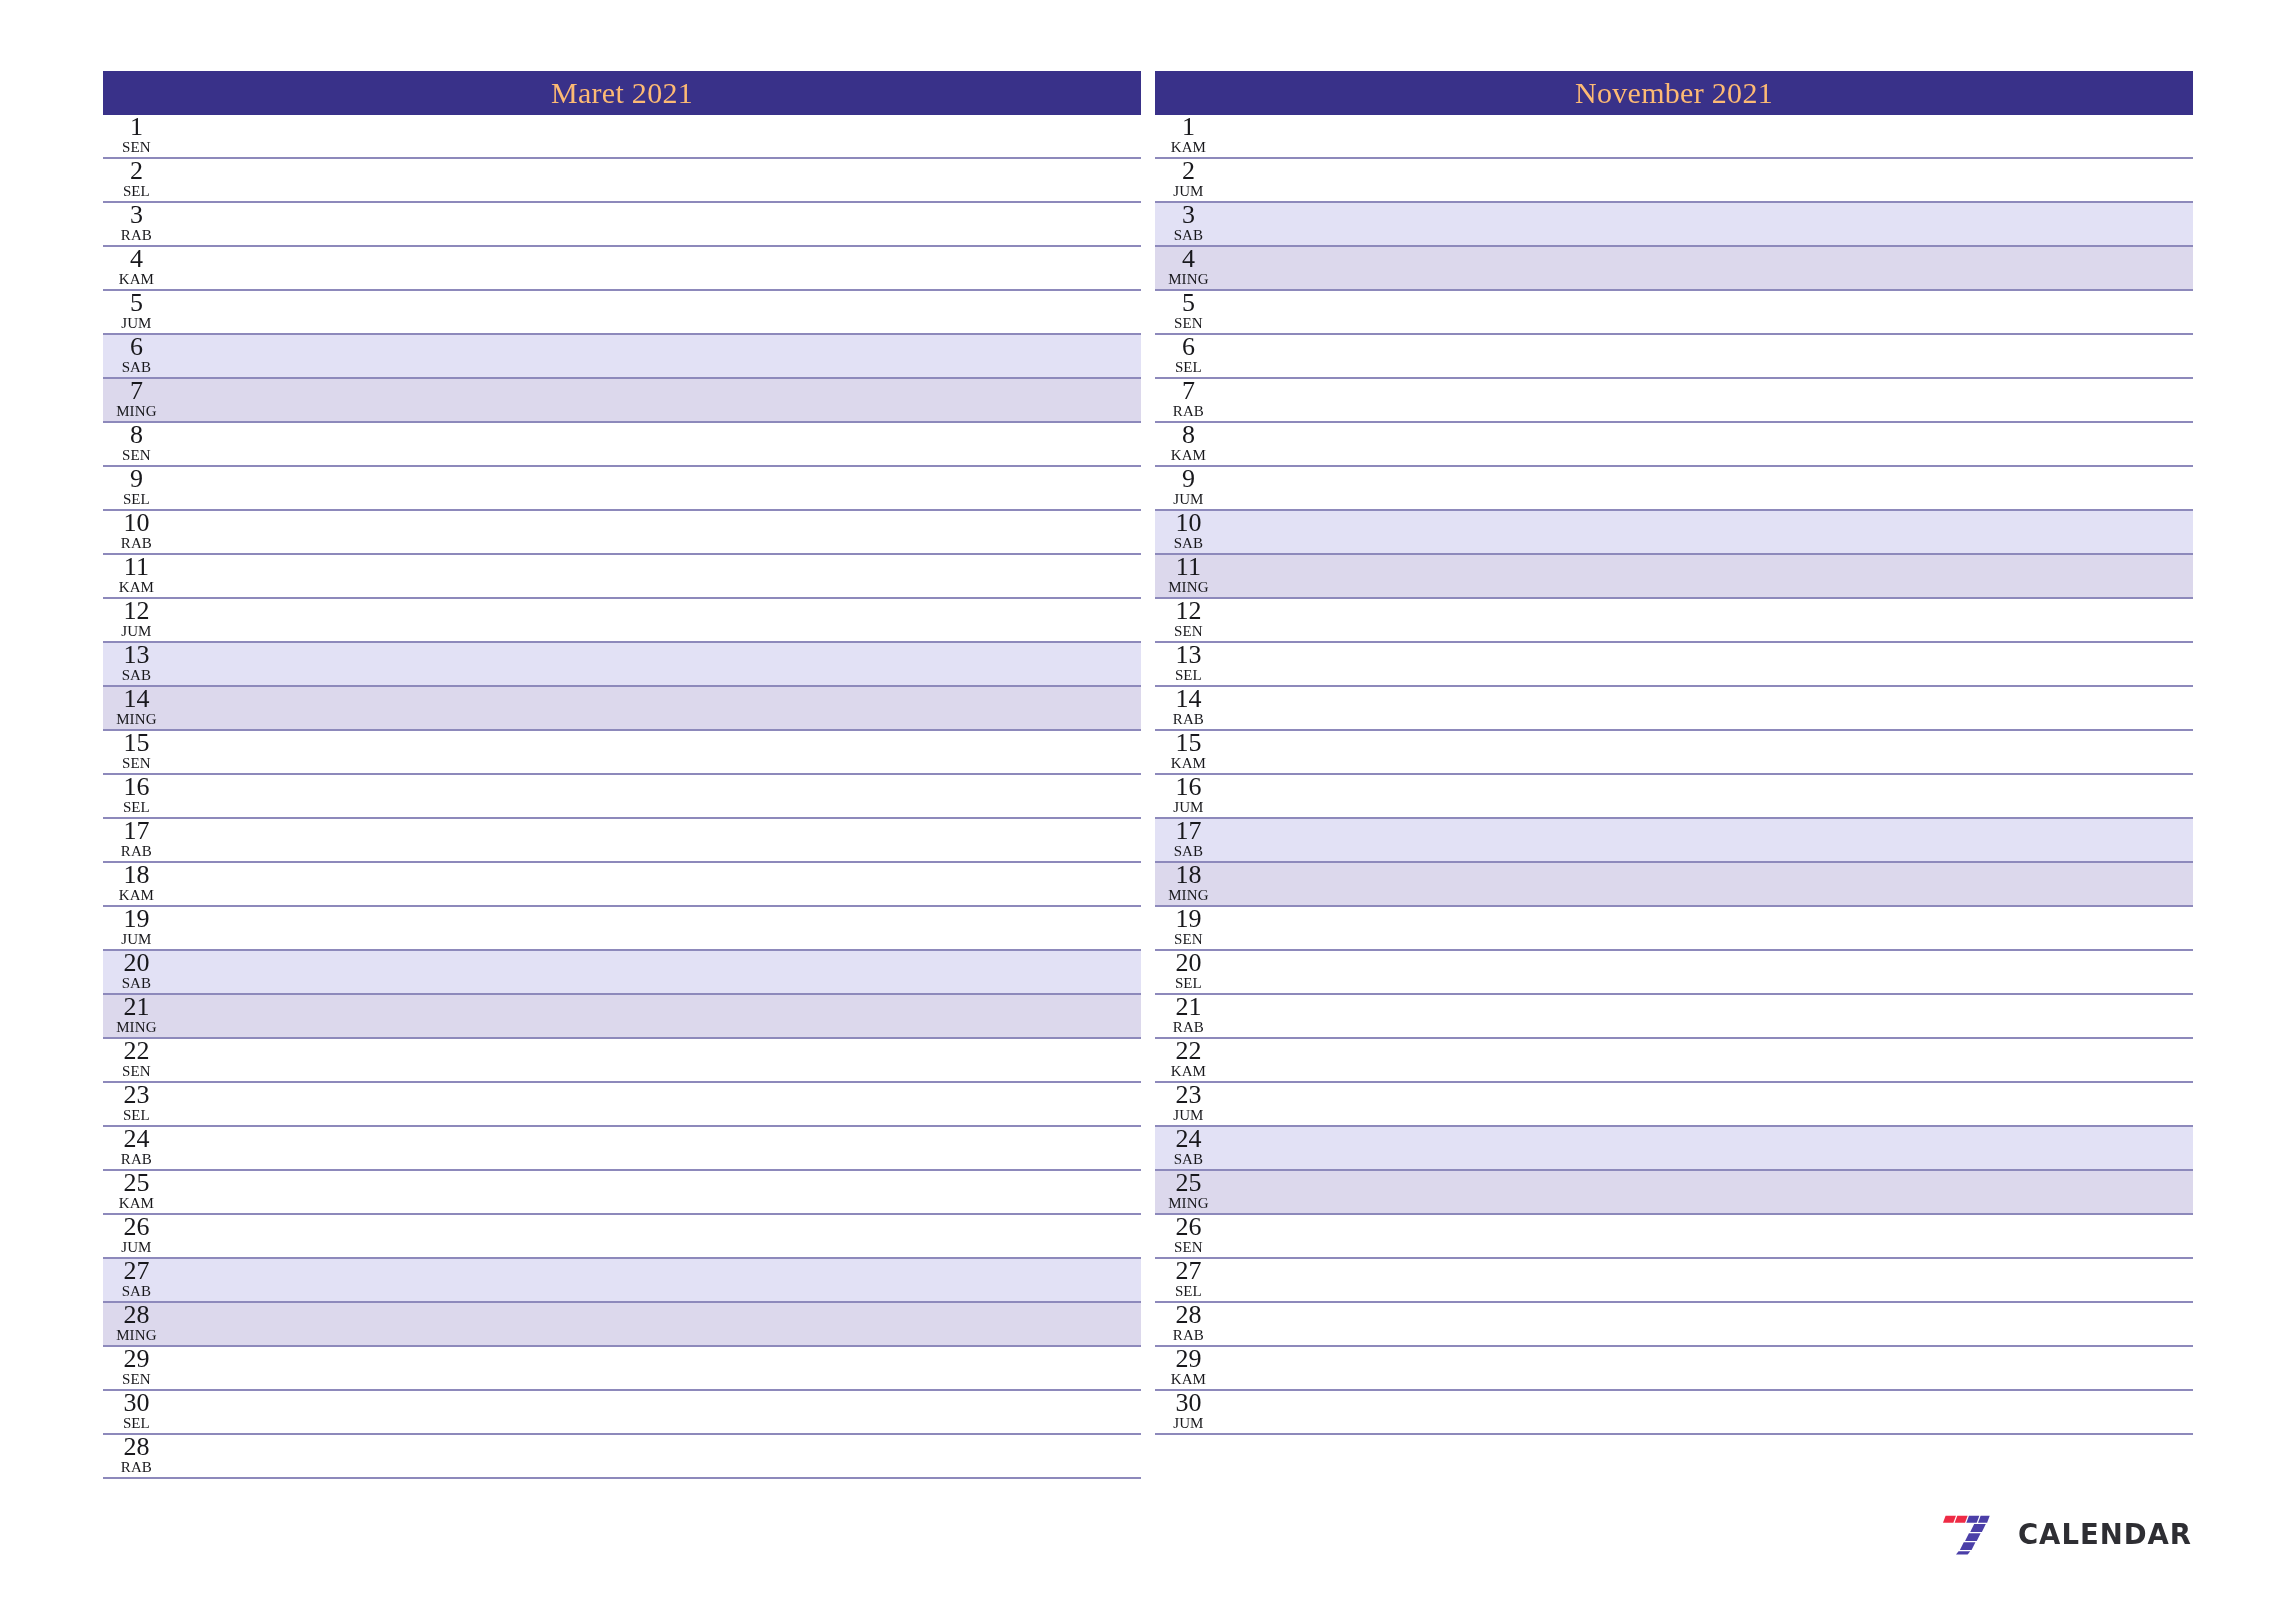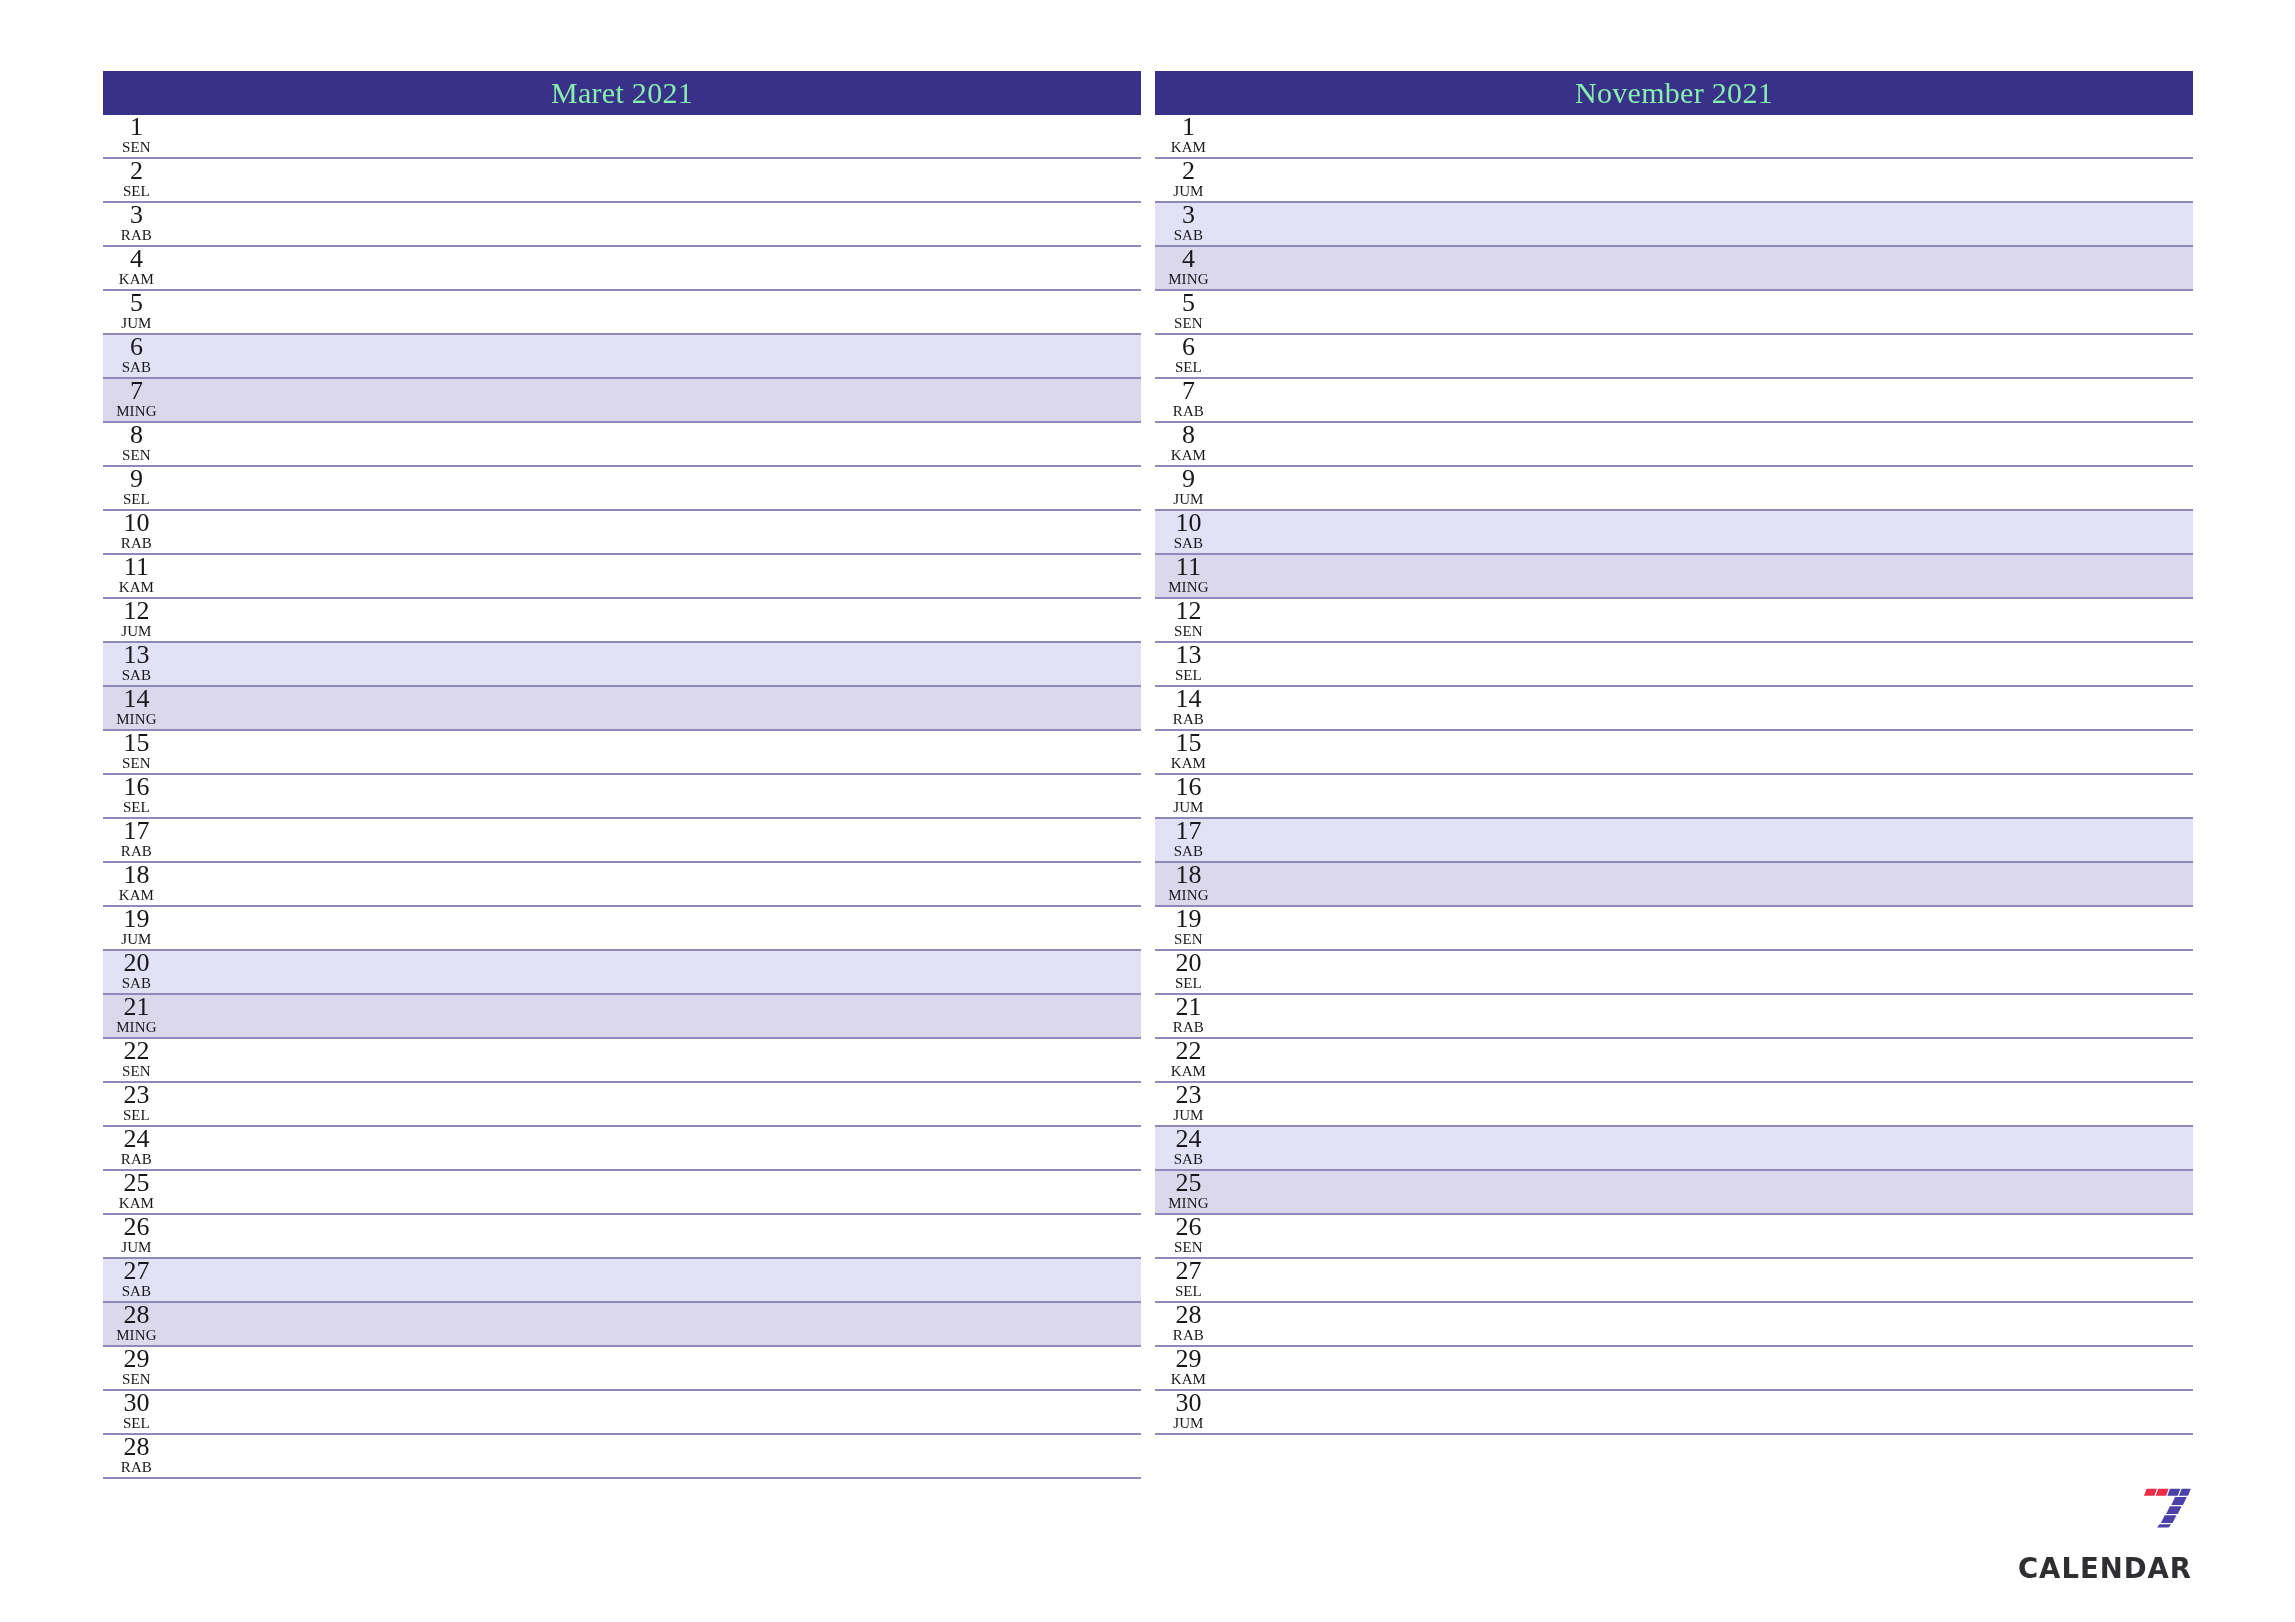"Maret 2021" .month-header { color: #86efac -> #fdba74 }
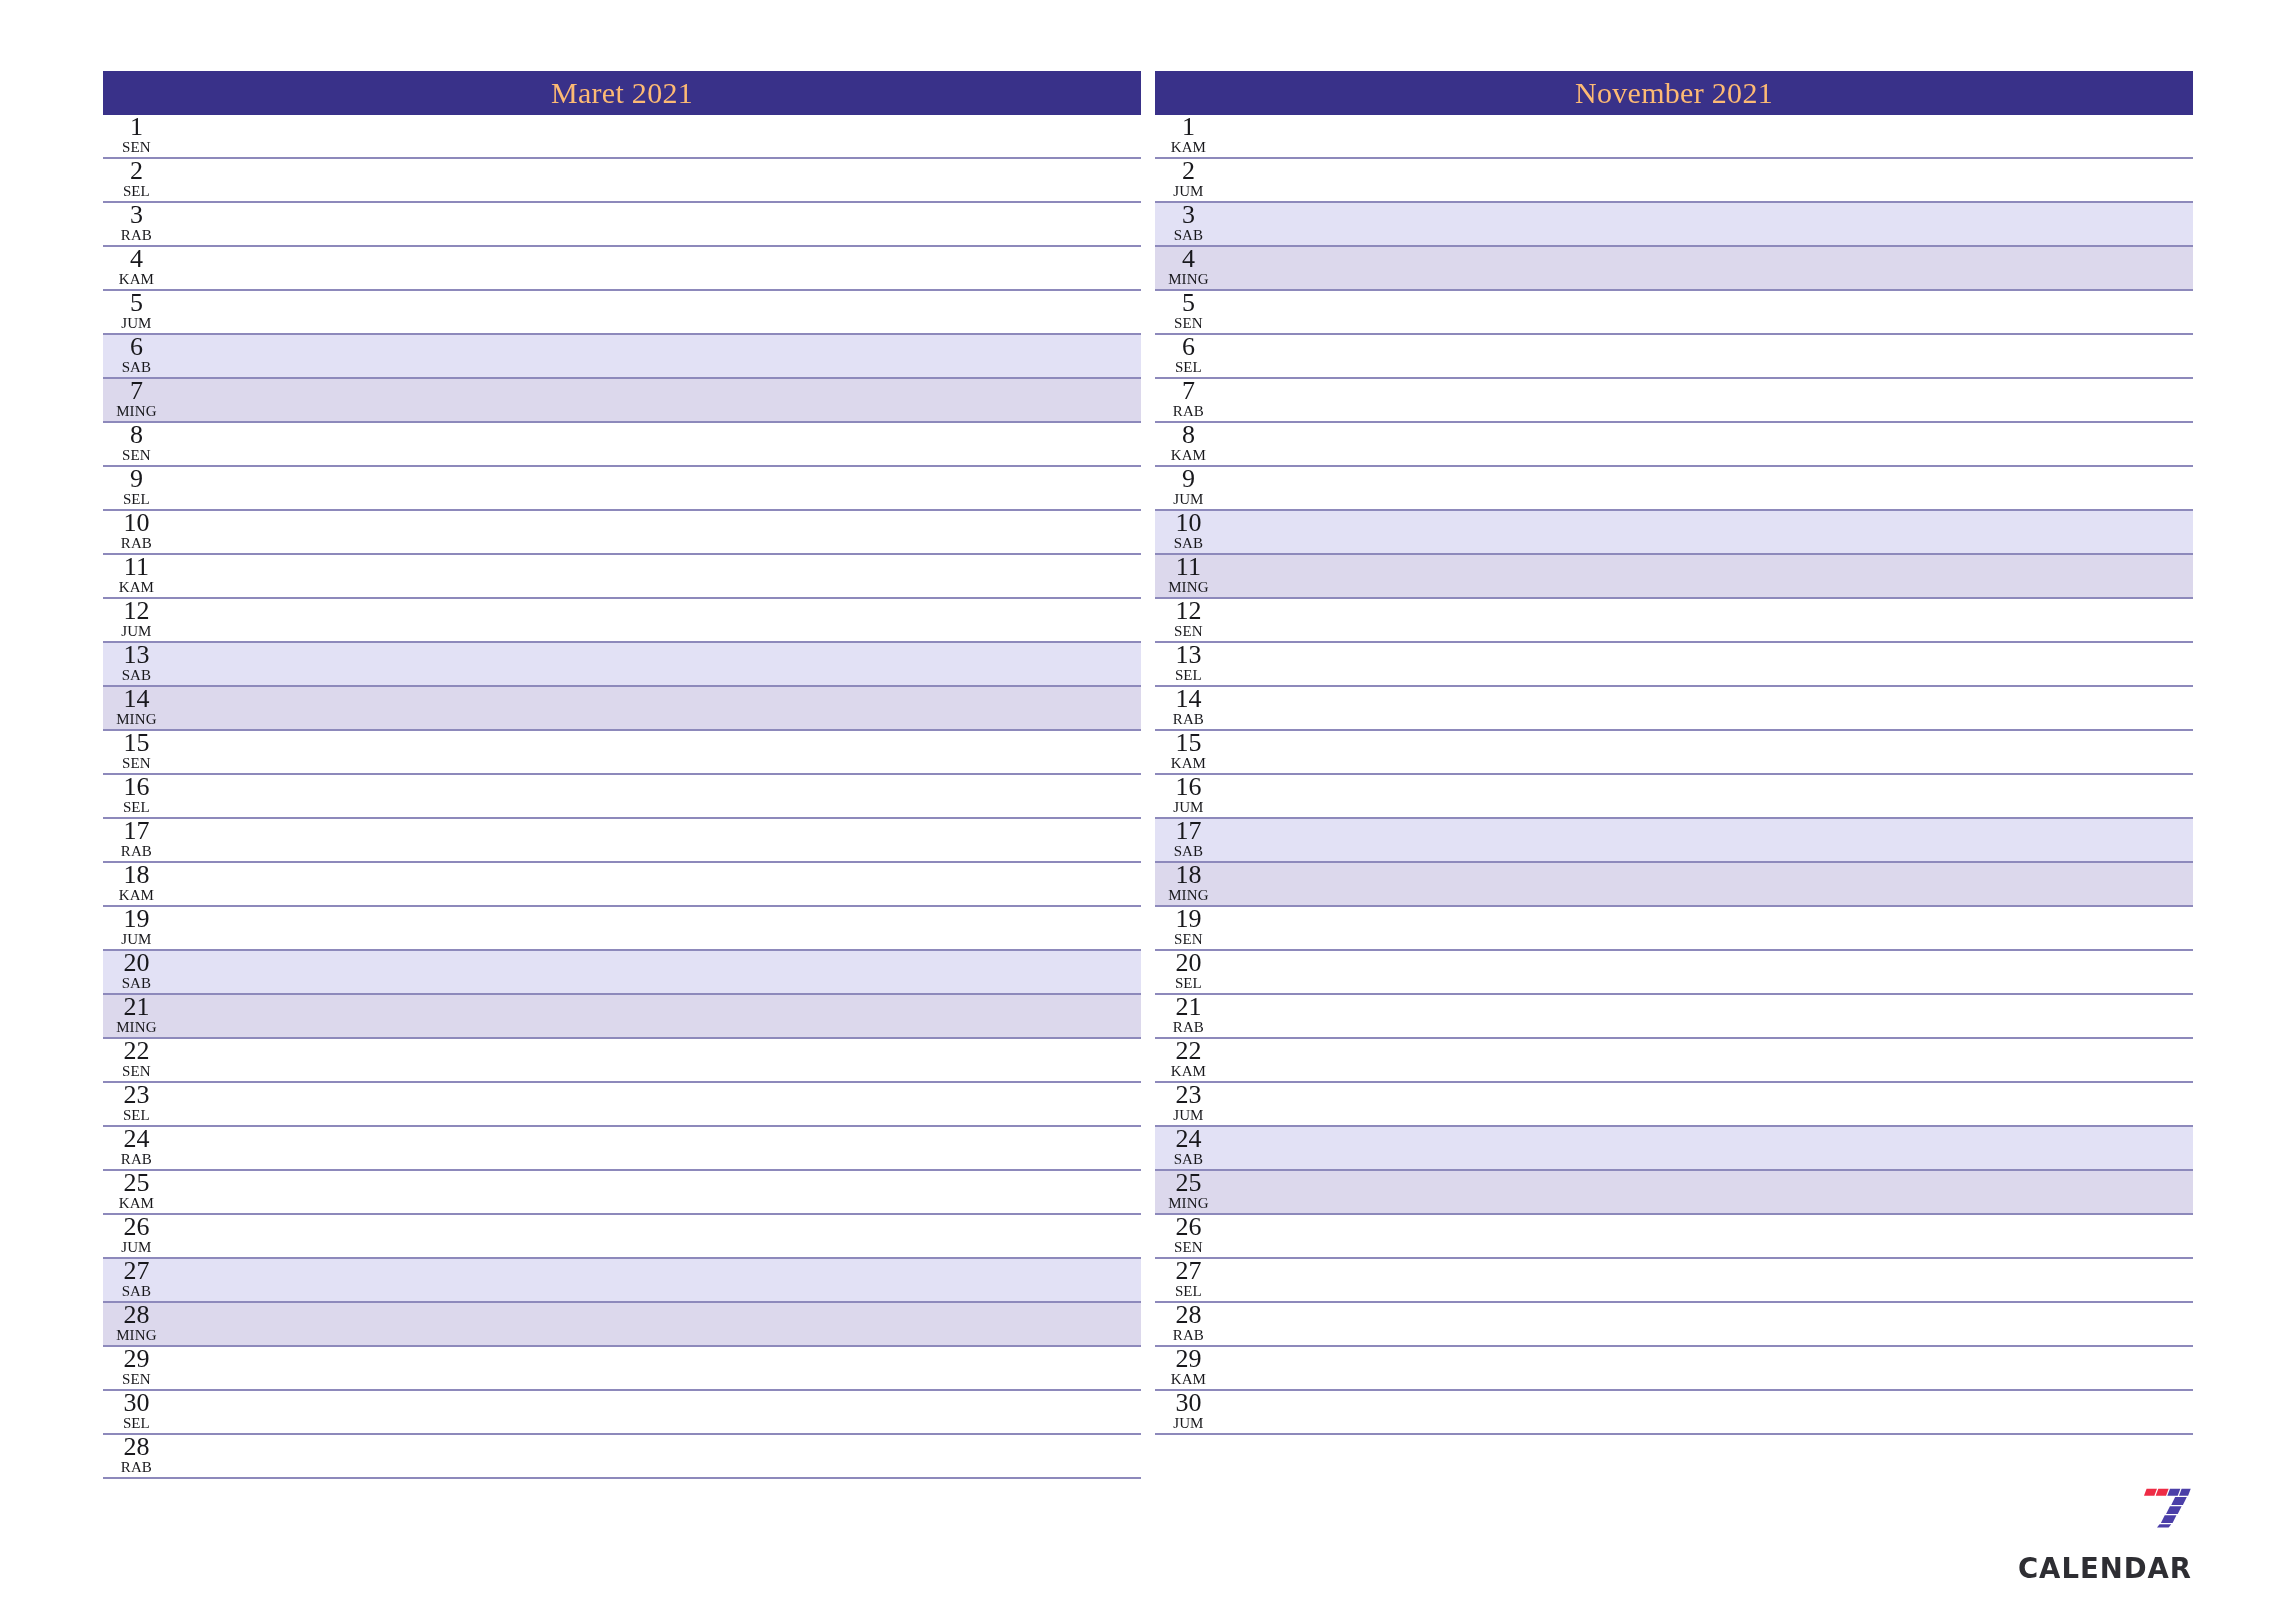"CALENDAR" .logo { align-items: flex-end -> center; flex-direction: column -> none }
